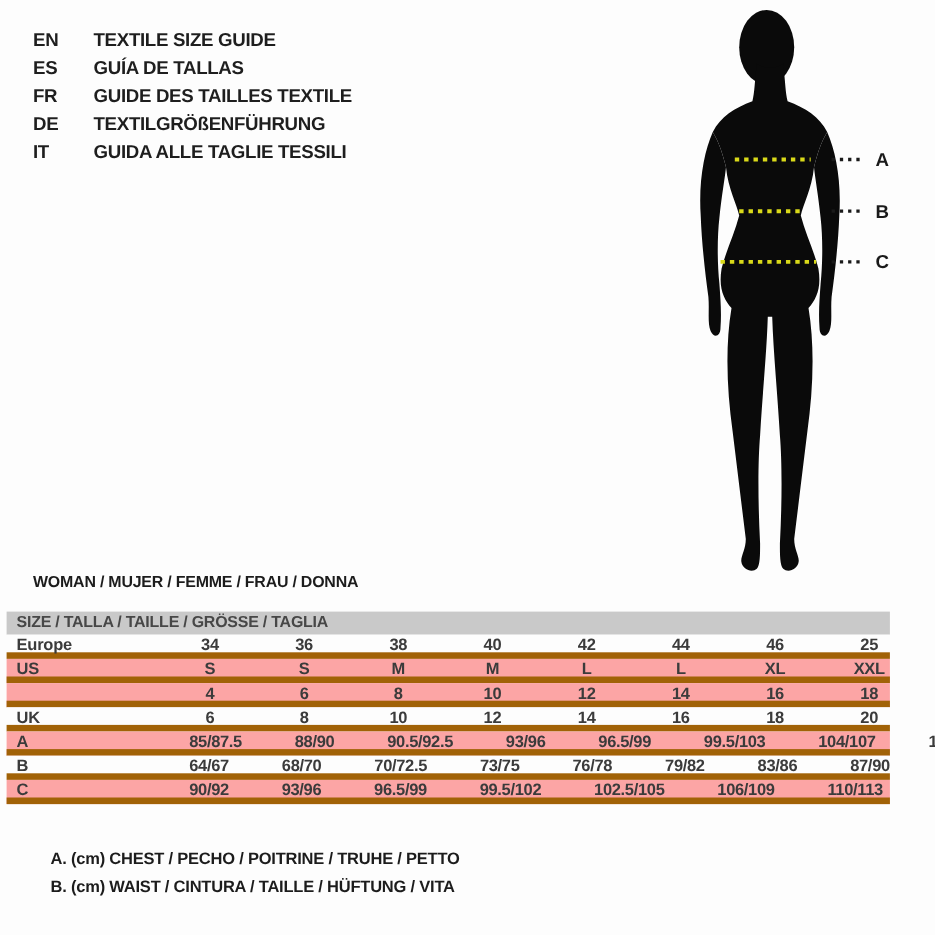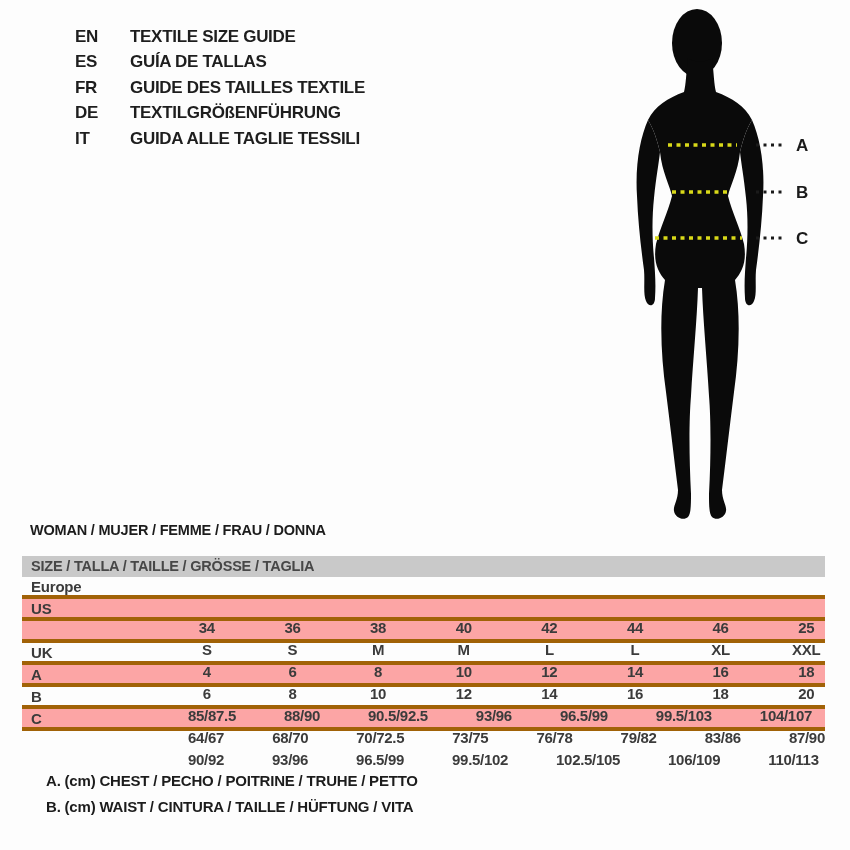"EN" .lang-row { margin-left: 45px -> none }
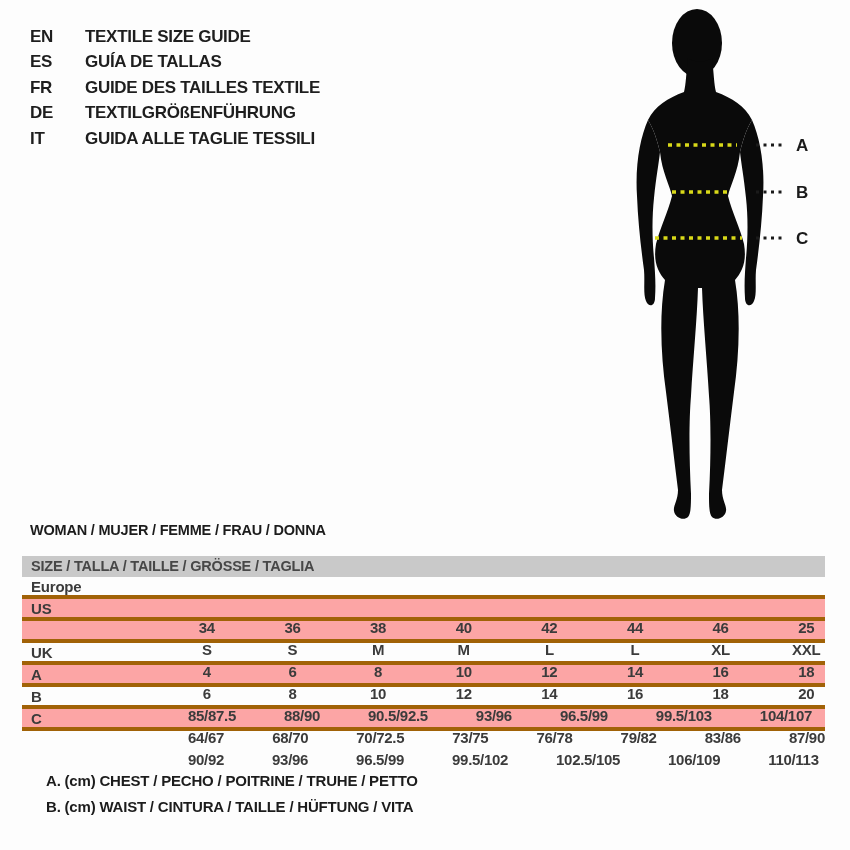"SIZE / TALLA / TAILLE" .size-table { left: 22px -> 6px }
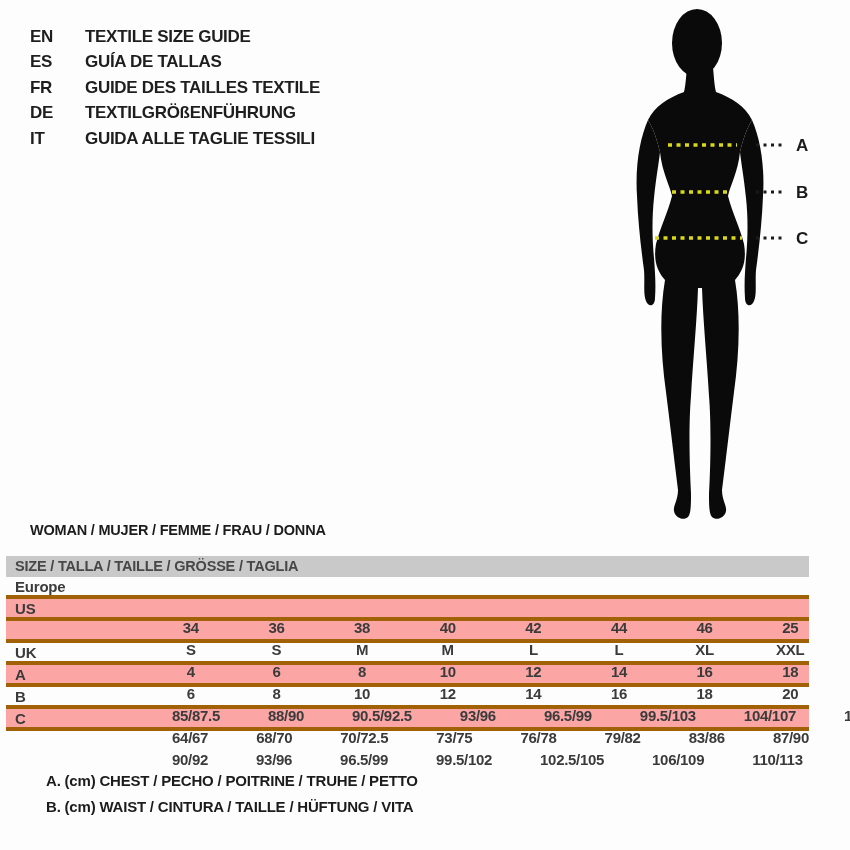"Europe" .t-row { border-bottom: 4px solid #a16207 -> 6px solid #a16207 }
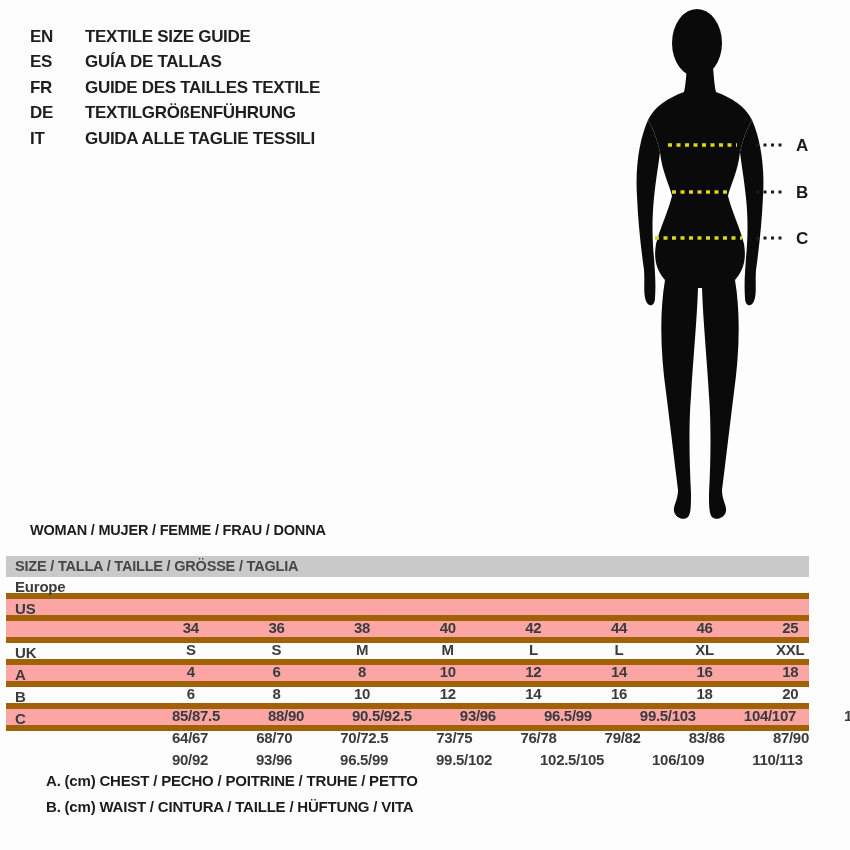"34" .t-cell { margin-top: 41px -> none }
